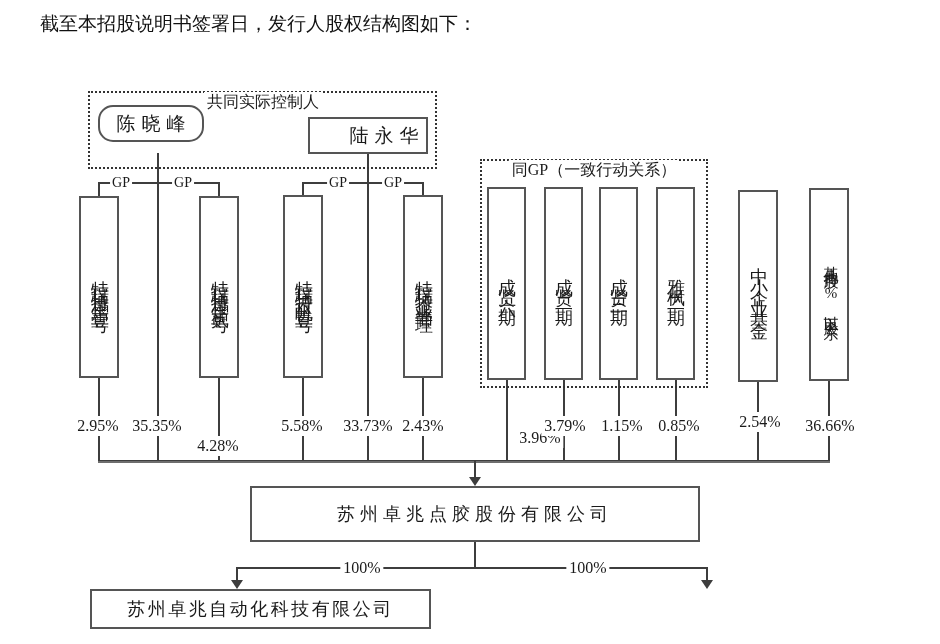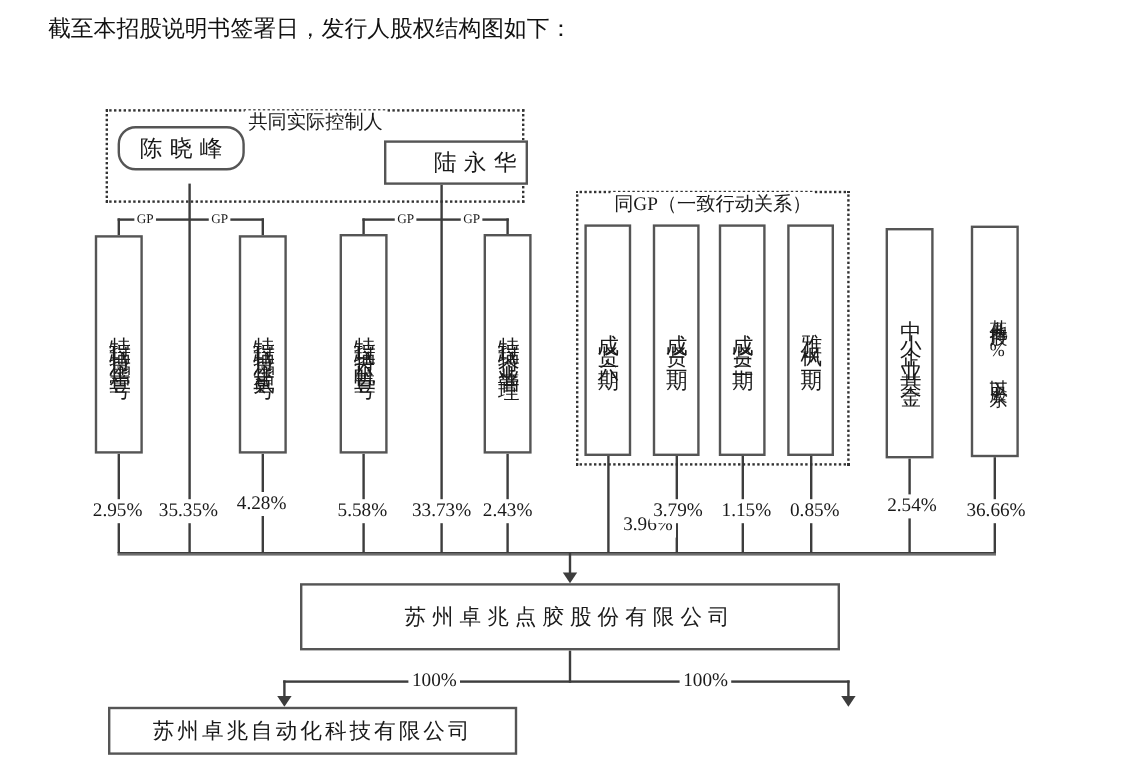"陆永华" div.box { left: 320px -> 308px }
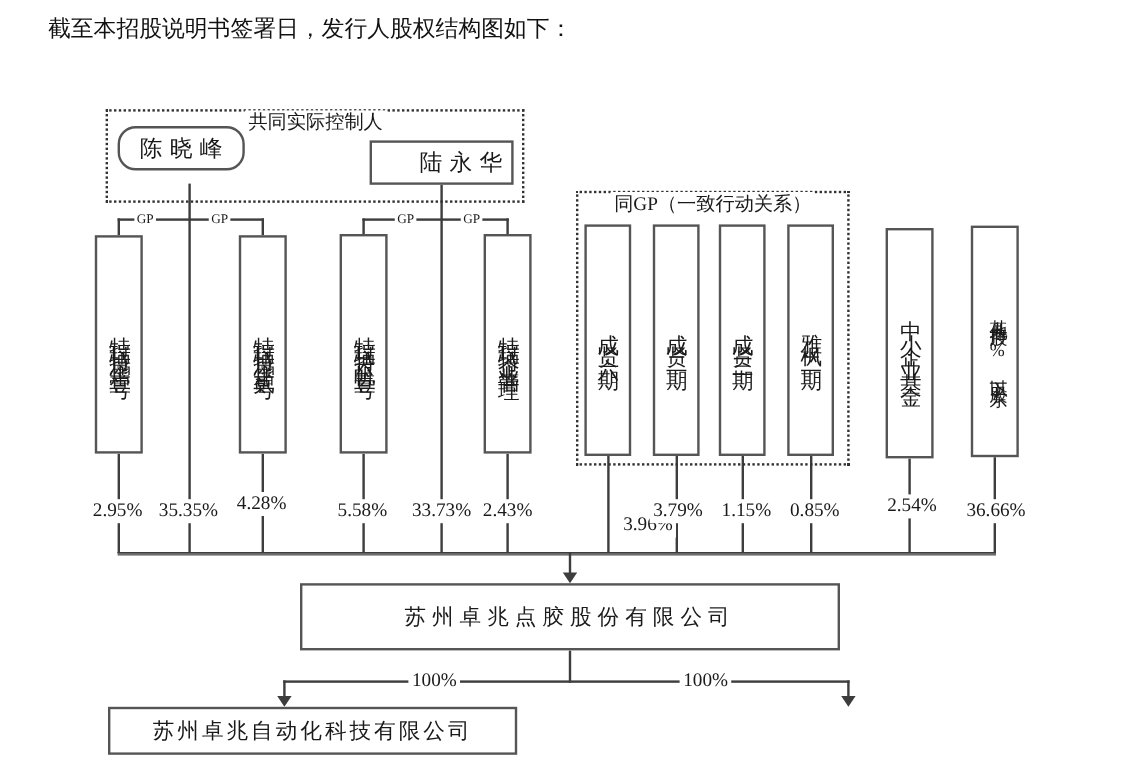"GP" .gplbl { font-size: 11px -> 14px }
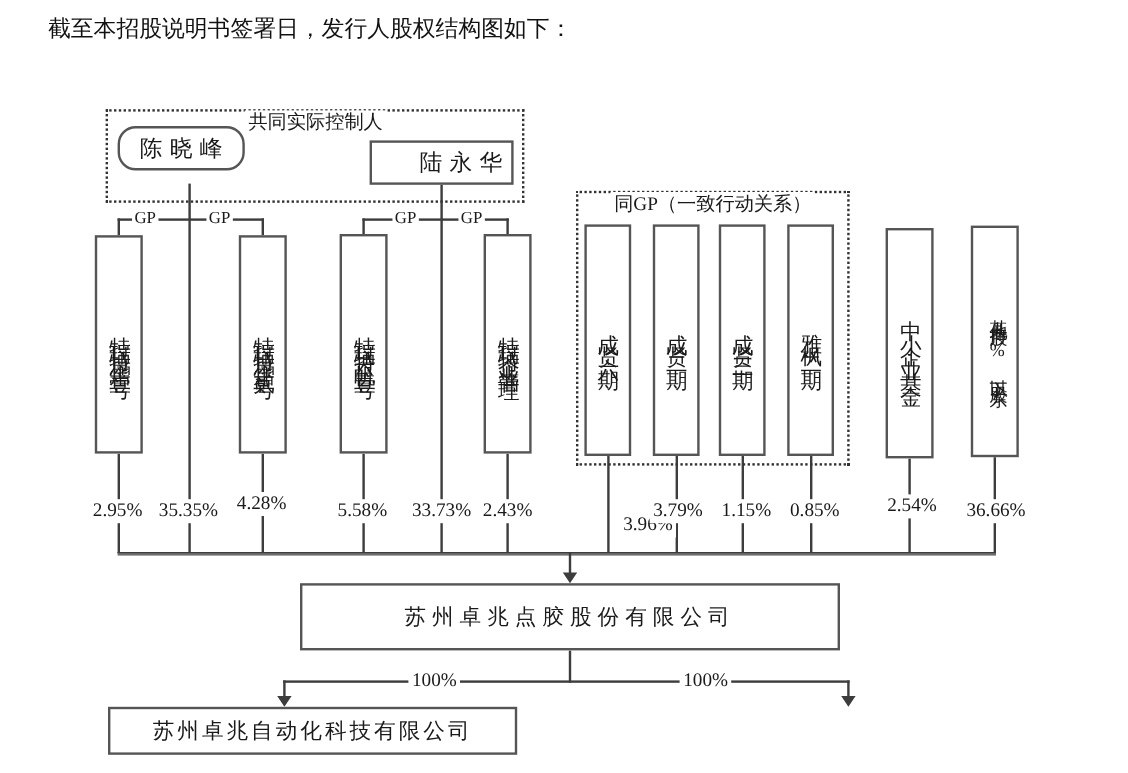"4.28%" div.pct { top: 410px -> 436px }
